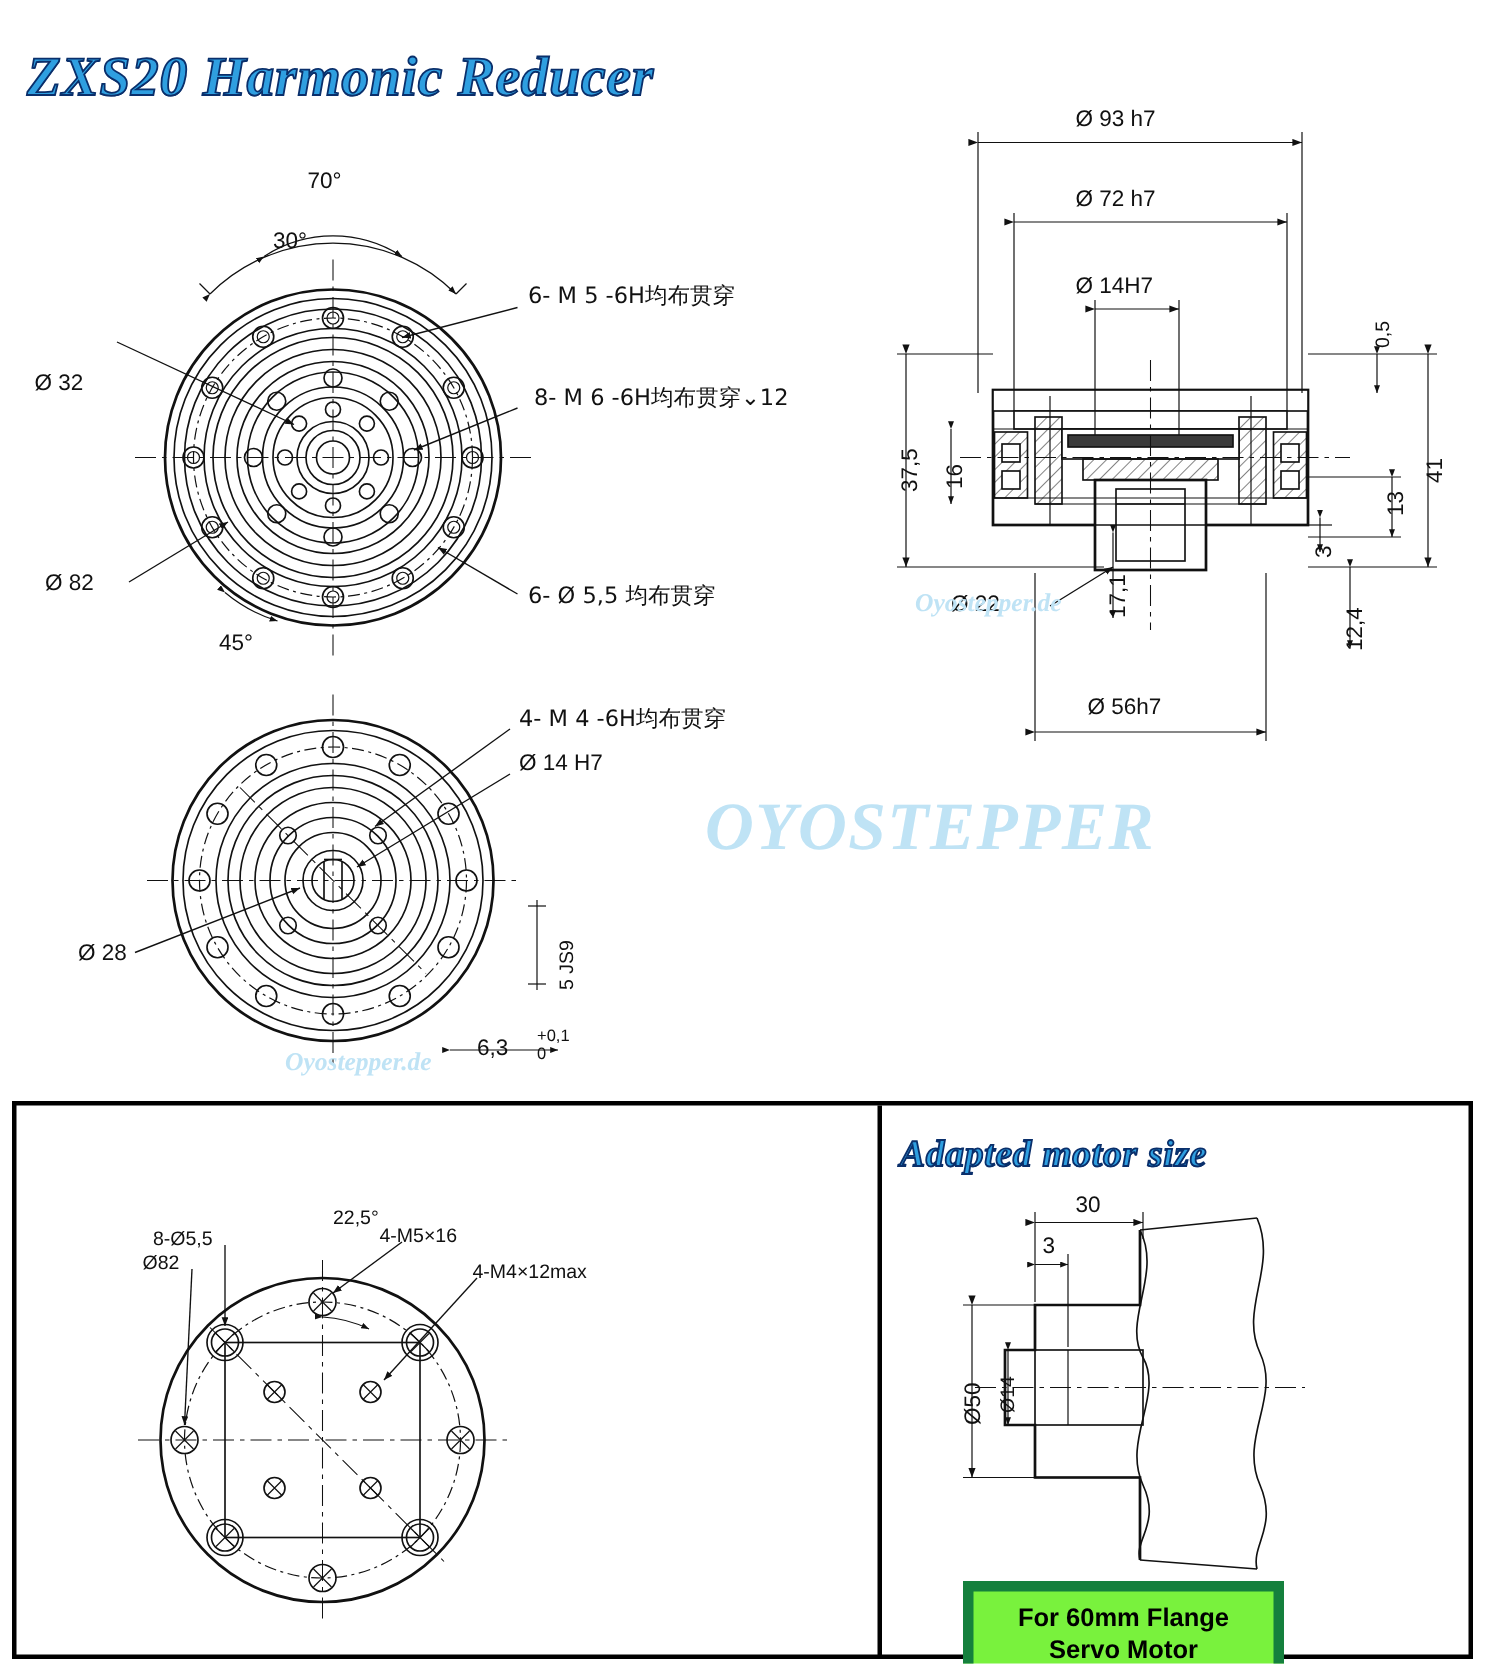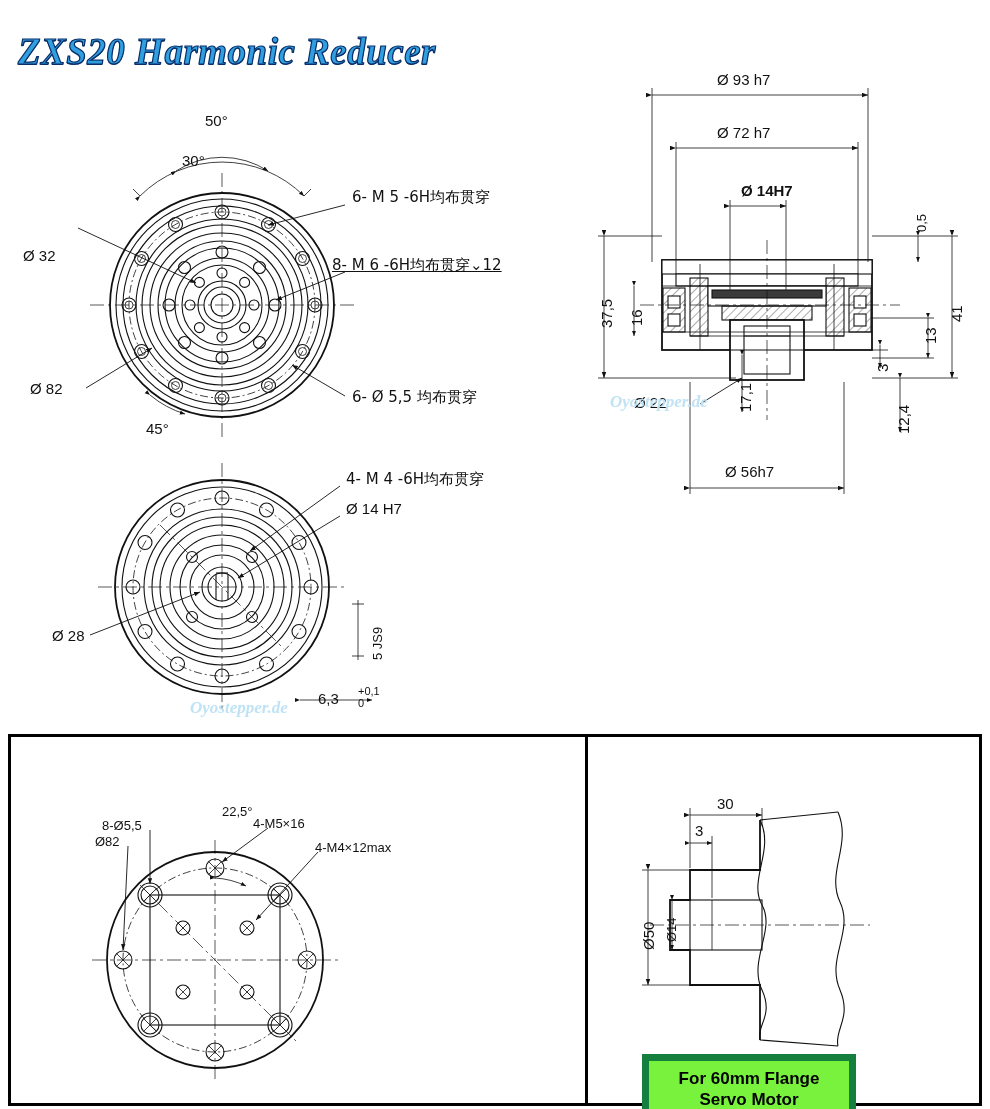"50°" div.lbl { text: 50 -> 70 }
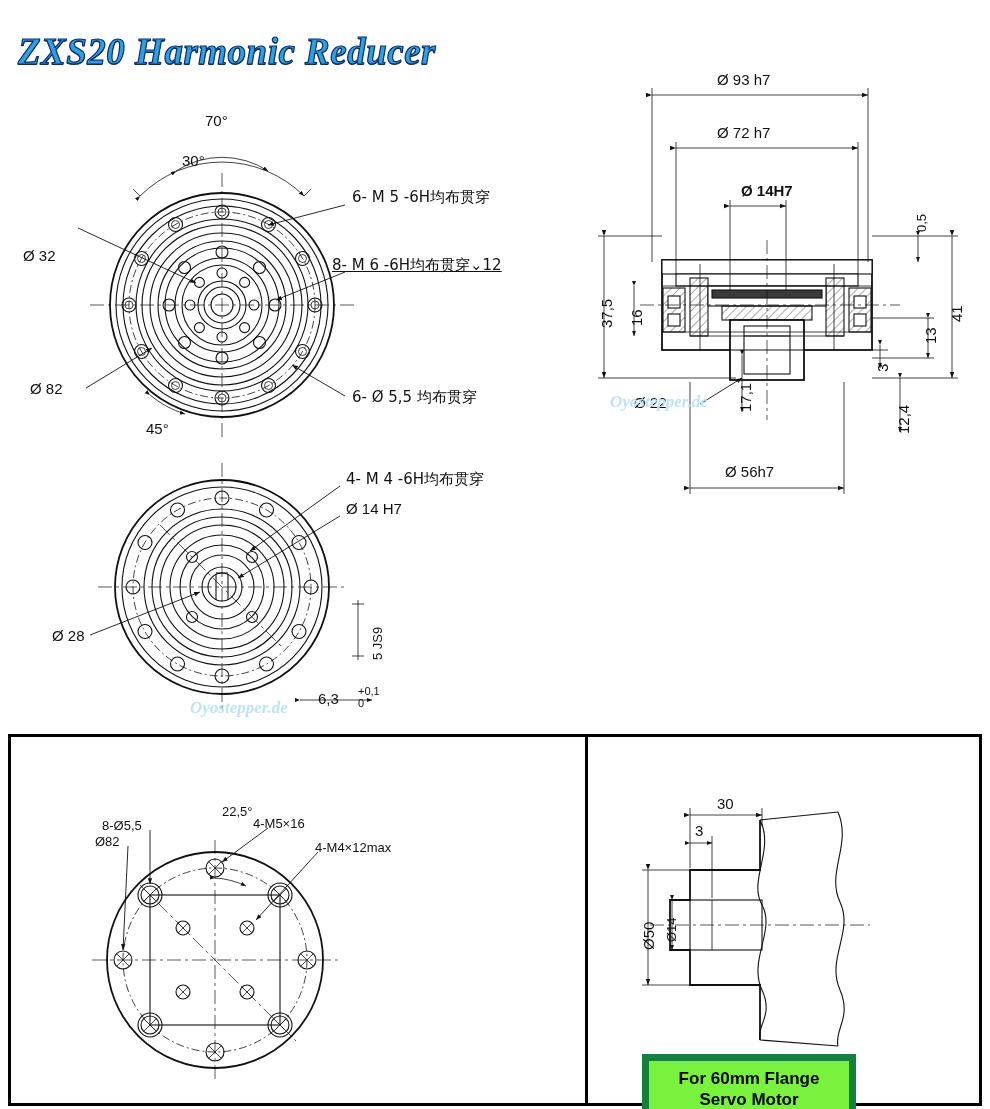"Ø 14H7" div.lbl { font-weight: bold -> none; left: 741px -> 717px }
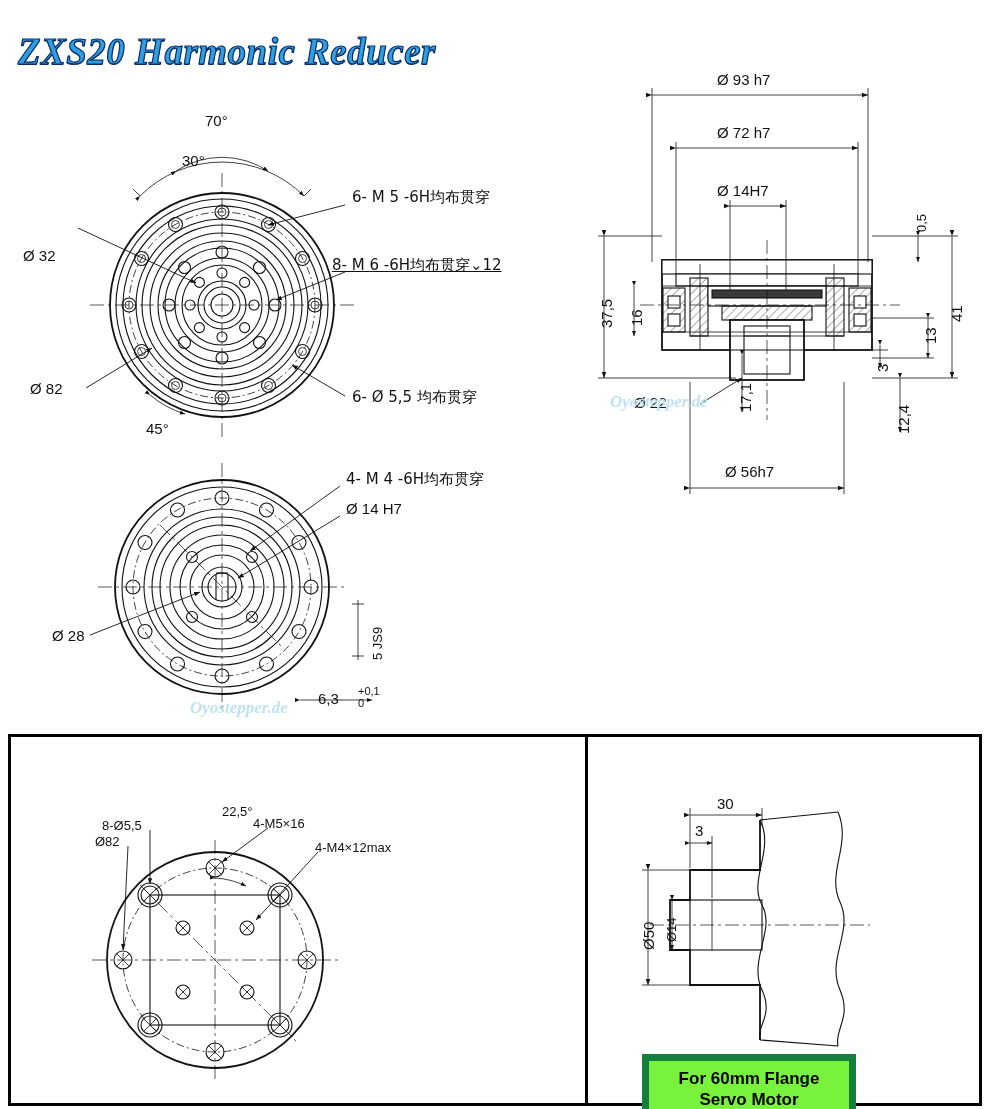"8- M 6 -6H均布贯穿⌄12" div.lbl { left: 332px -> 356px; text-decoration: underline -> none }
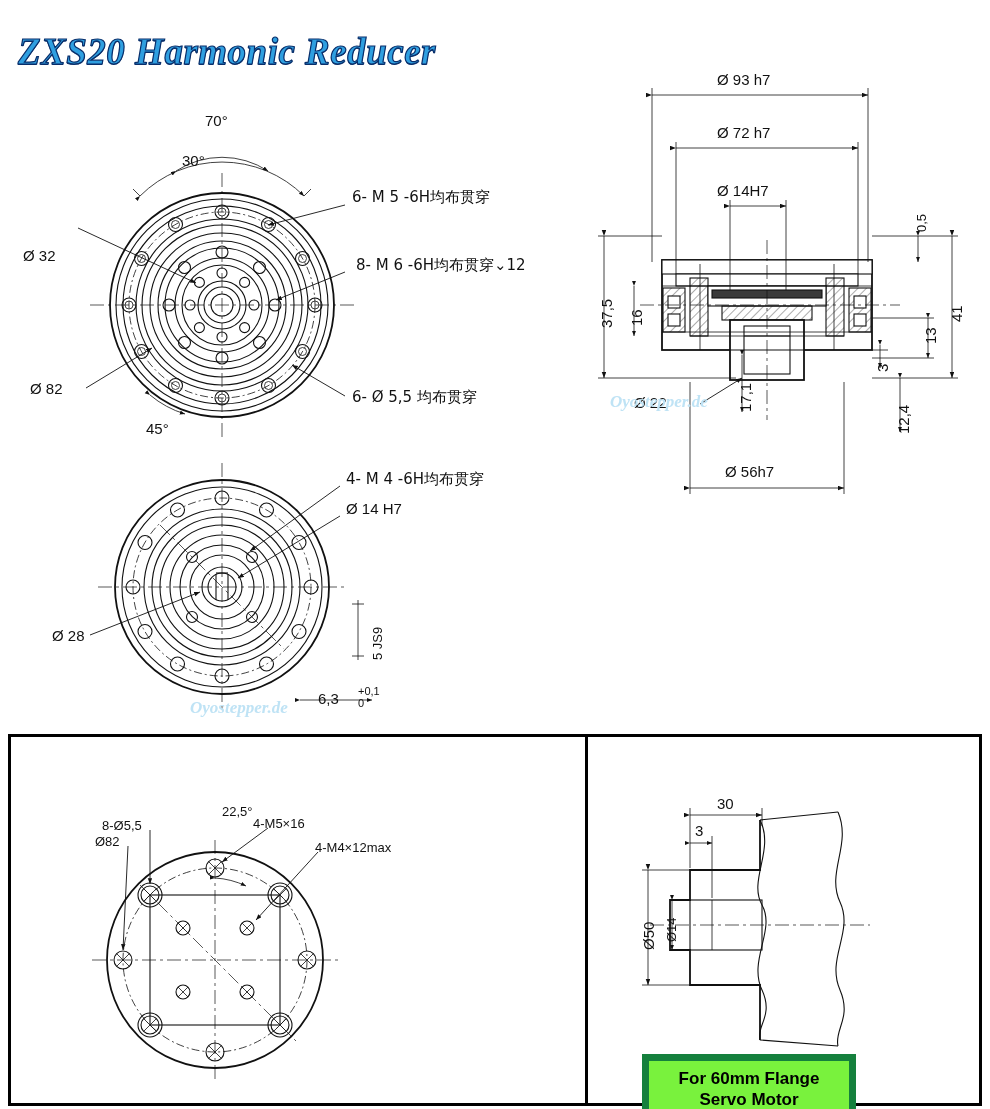"OYOSTEPPER" div.wm { html: none -> <div> <span>OYOSTEPPER</span> </div> }
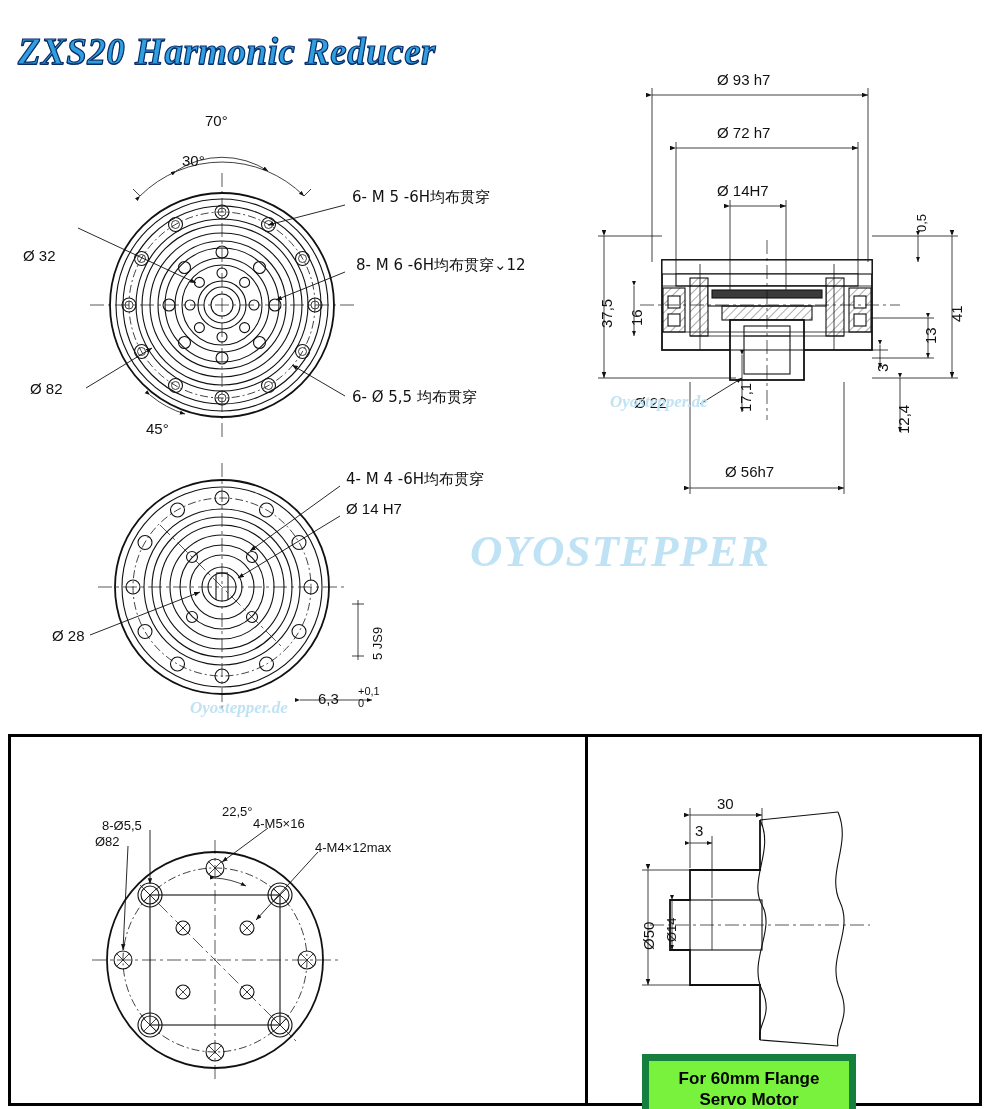"Adapted motor size" div.title { html: none -> <div>Adapted motor size</div> }
